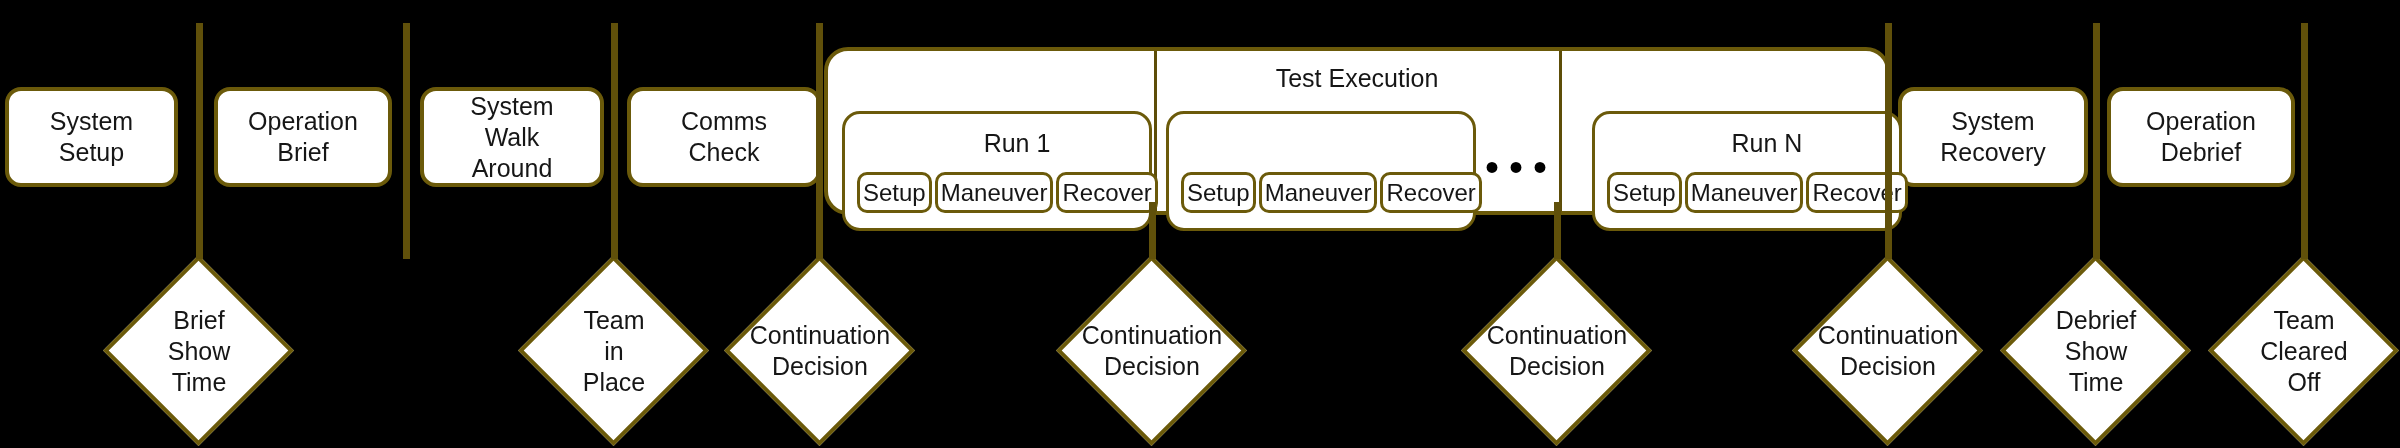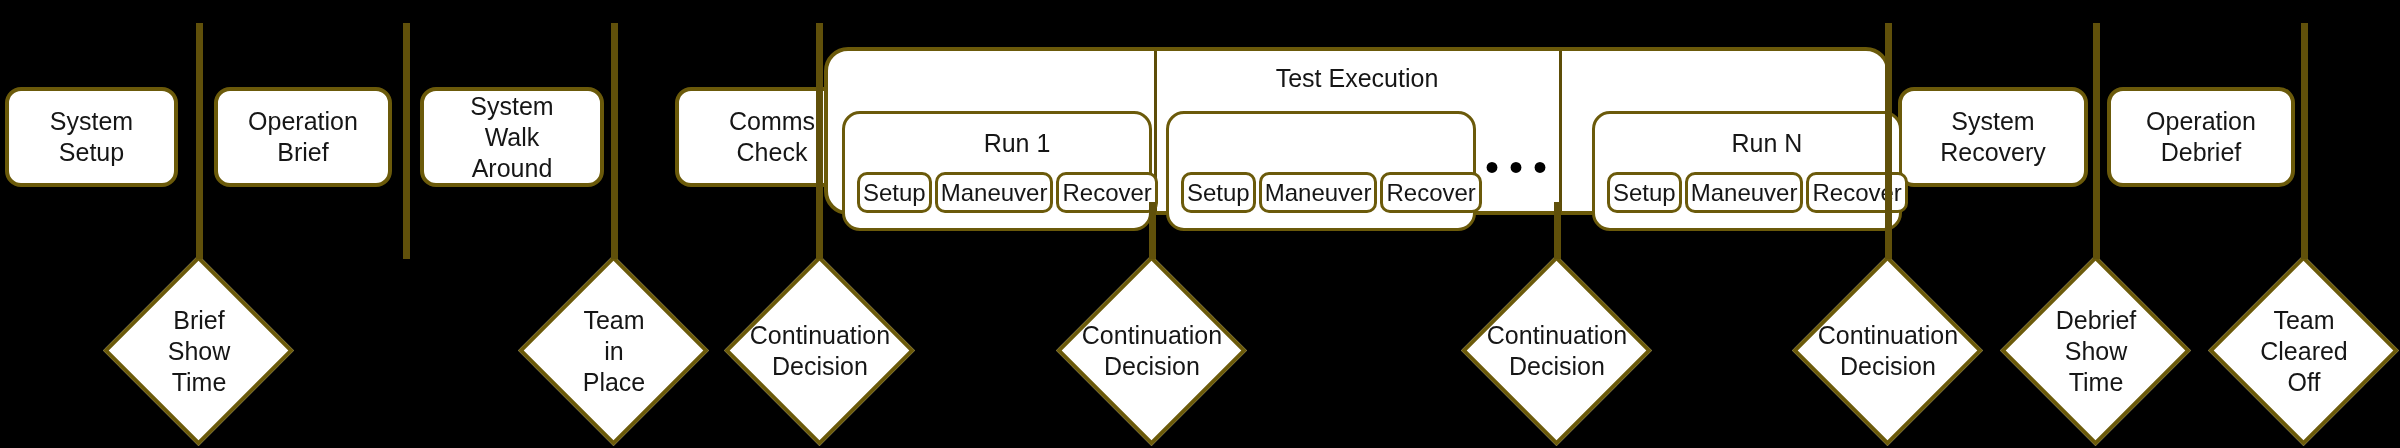"Comms" div.stage { margin-left: 48px -> none }
